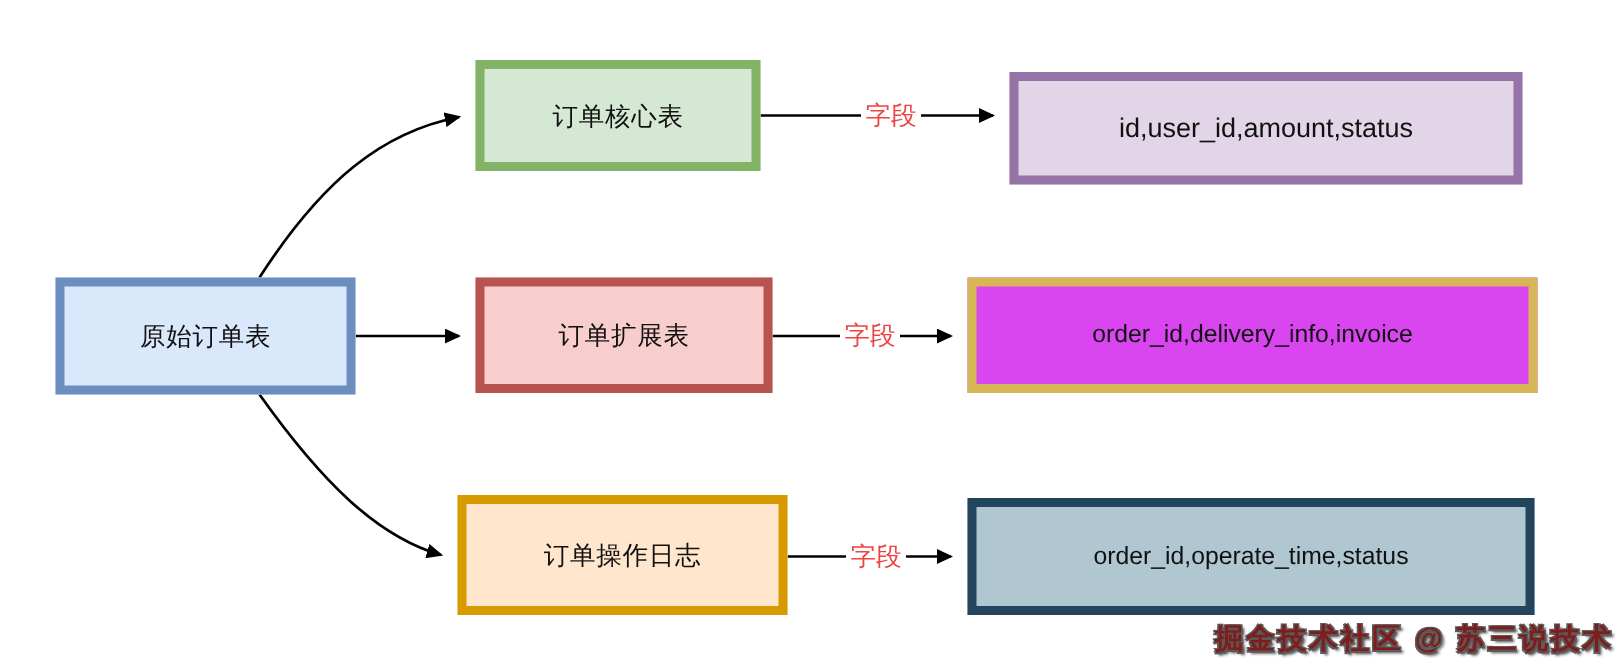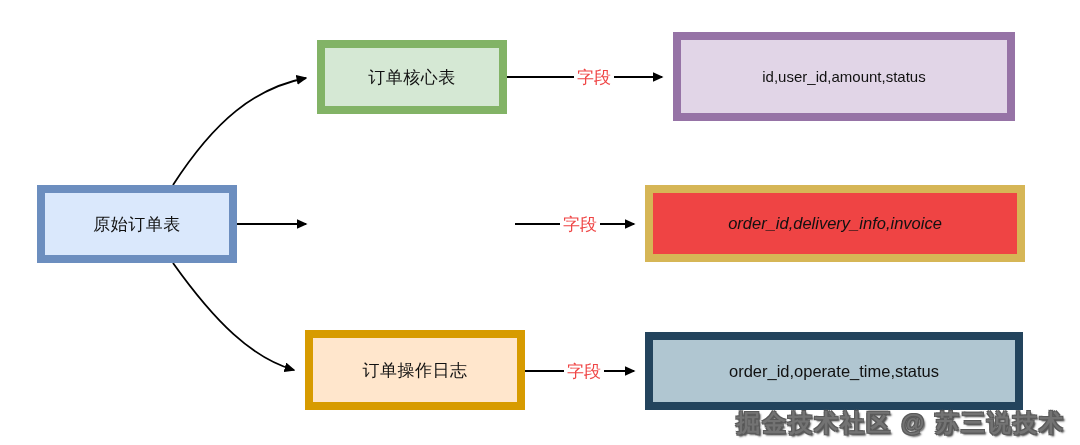"订单核心表" .node { border: 8px solid #0369a1 -> 6px solid #0369a1 }
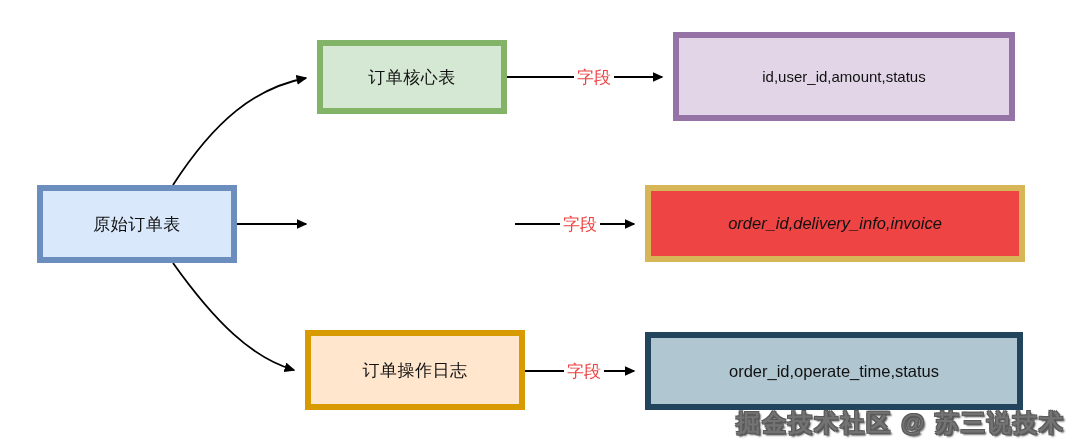"id,user_id,amount,status" .node-f1 { font-size: 15px -> 18px; height: 89px -> 75px; top: 32px -> 48px }
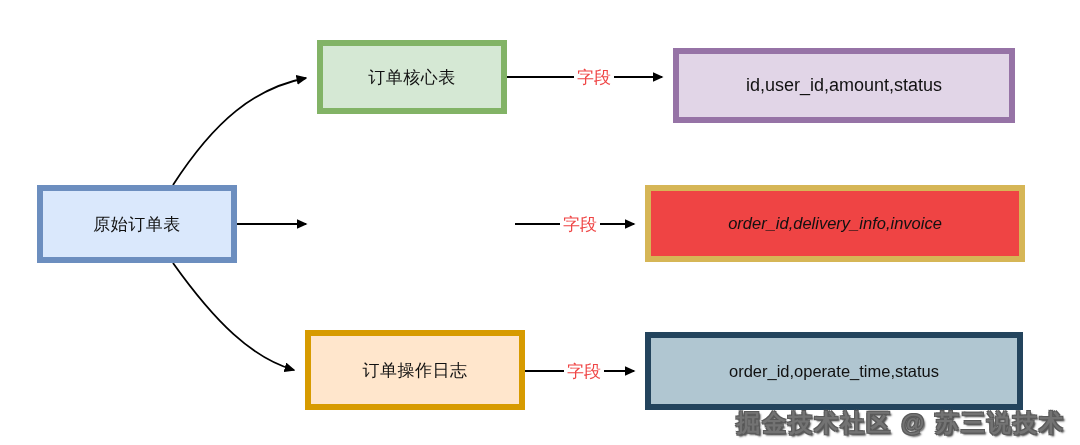"订单扩展表" div.node { html: none -> <div> <span>订单扩展表</span> </div> }
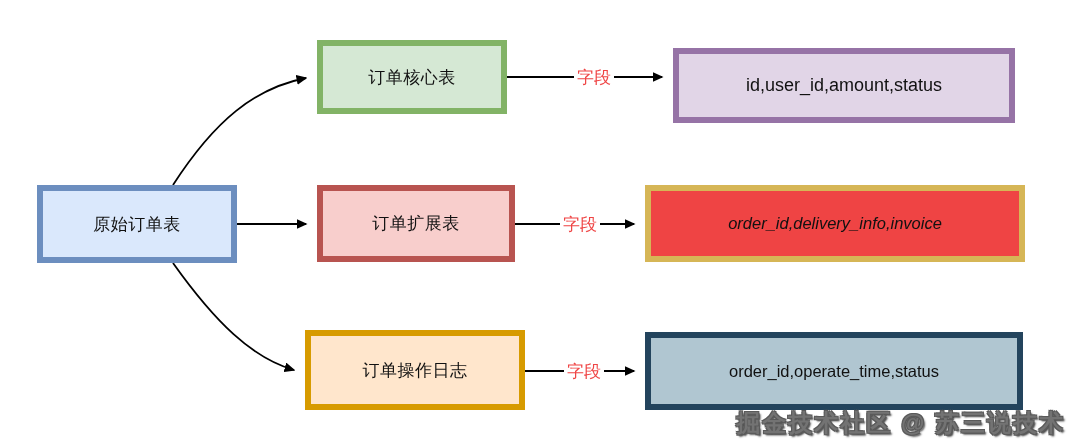"order_id,delivery_info,invoice" div.node { background-color: #ef4444 -> #d946ef; font-style: italic -> none }
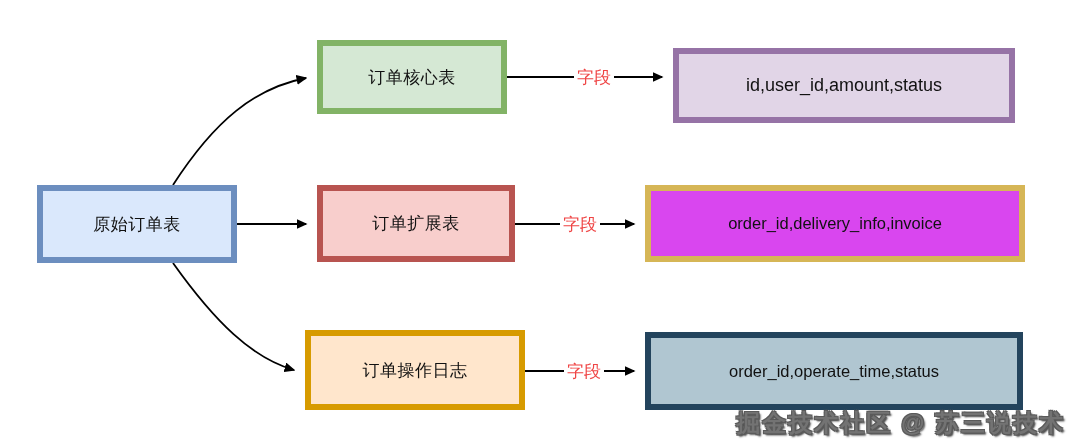"掘金技术社区 @ 苏三说技术" .watermark { color: #737373 -> #7f1d1d; font-size: 24px -> 19px; right: 15px -> 4px }
